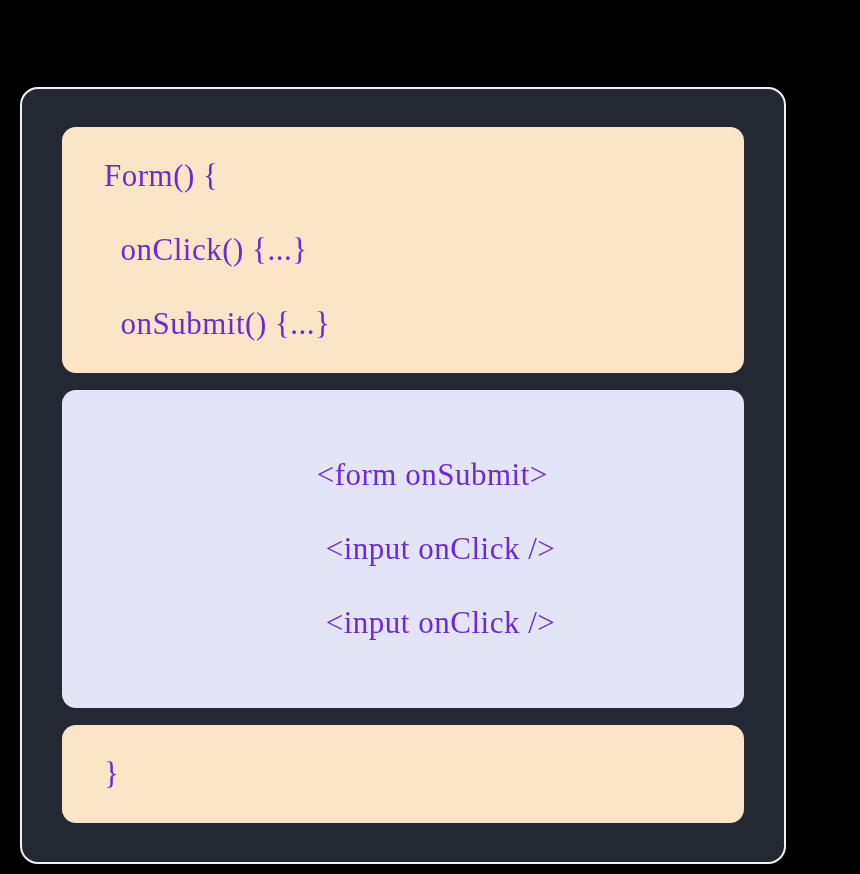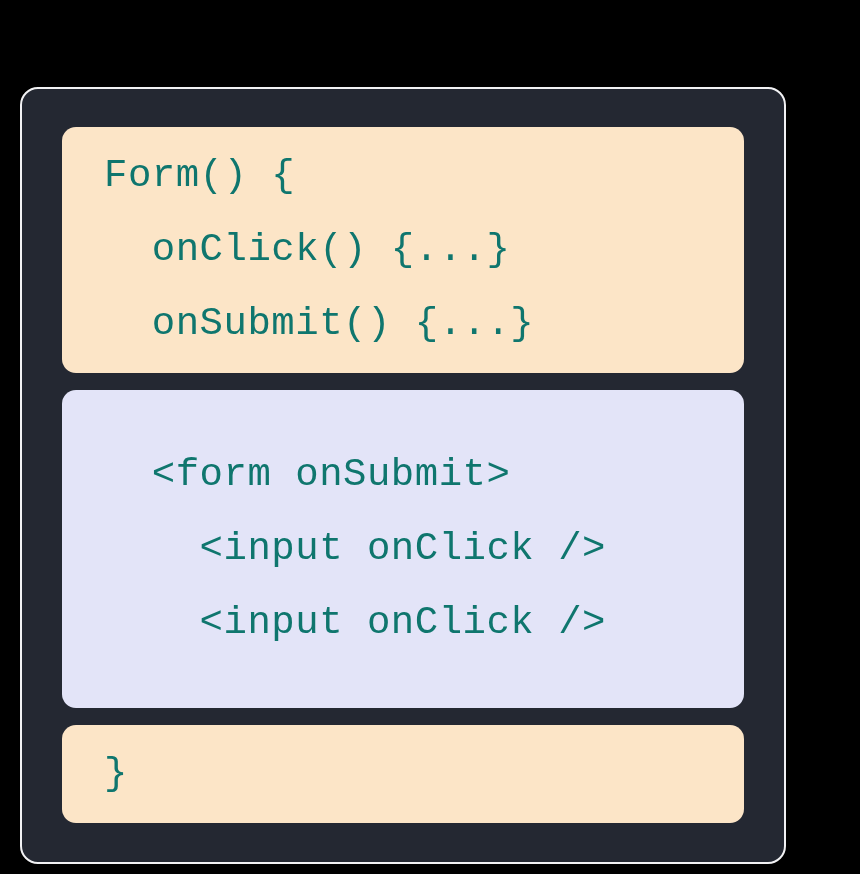"Form() {" .code-line { color: #0f766e -> #6d28d9; font-family: Liberation Mono, monospace -> Liberation Serif, serif; font-size: 39px -> 31px }
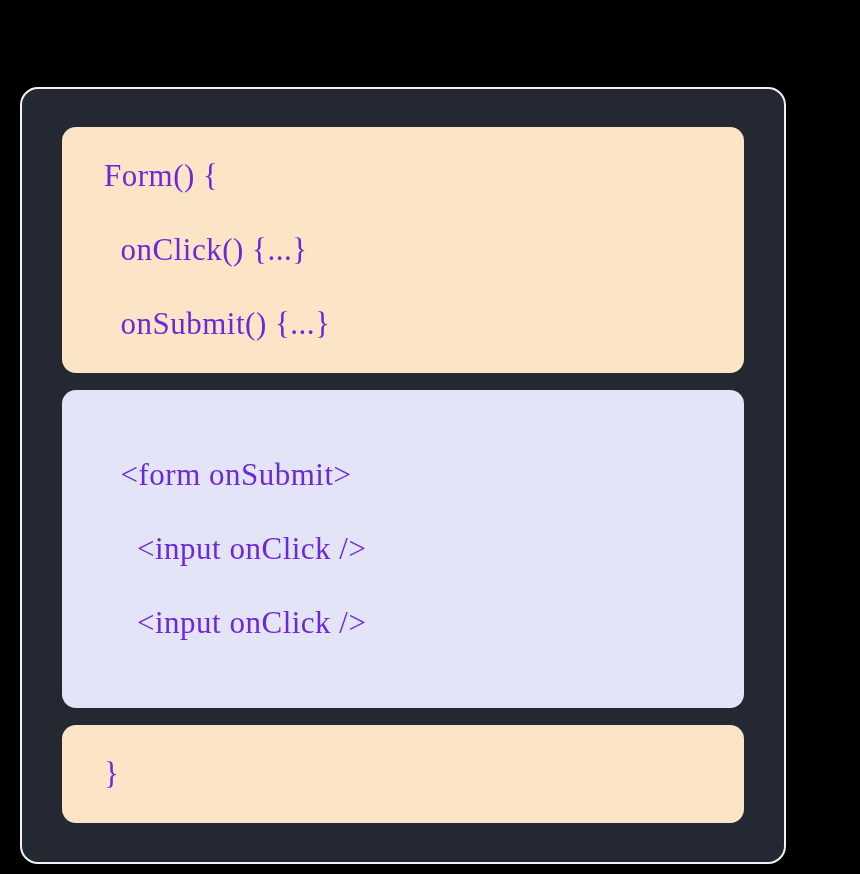"<form onSubmit>" .panel-markup { align-items: none -> center }
